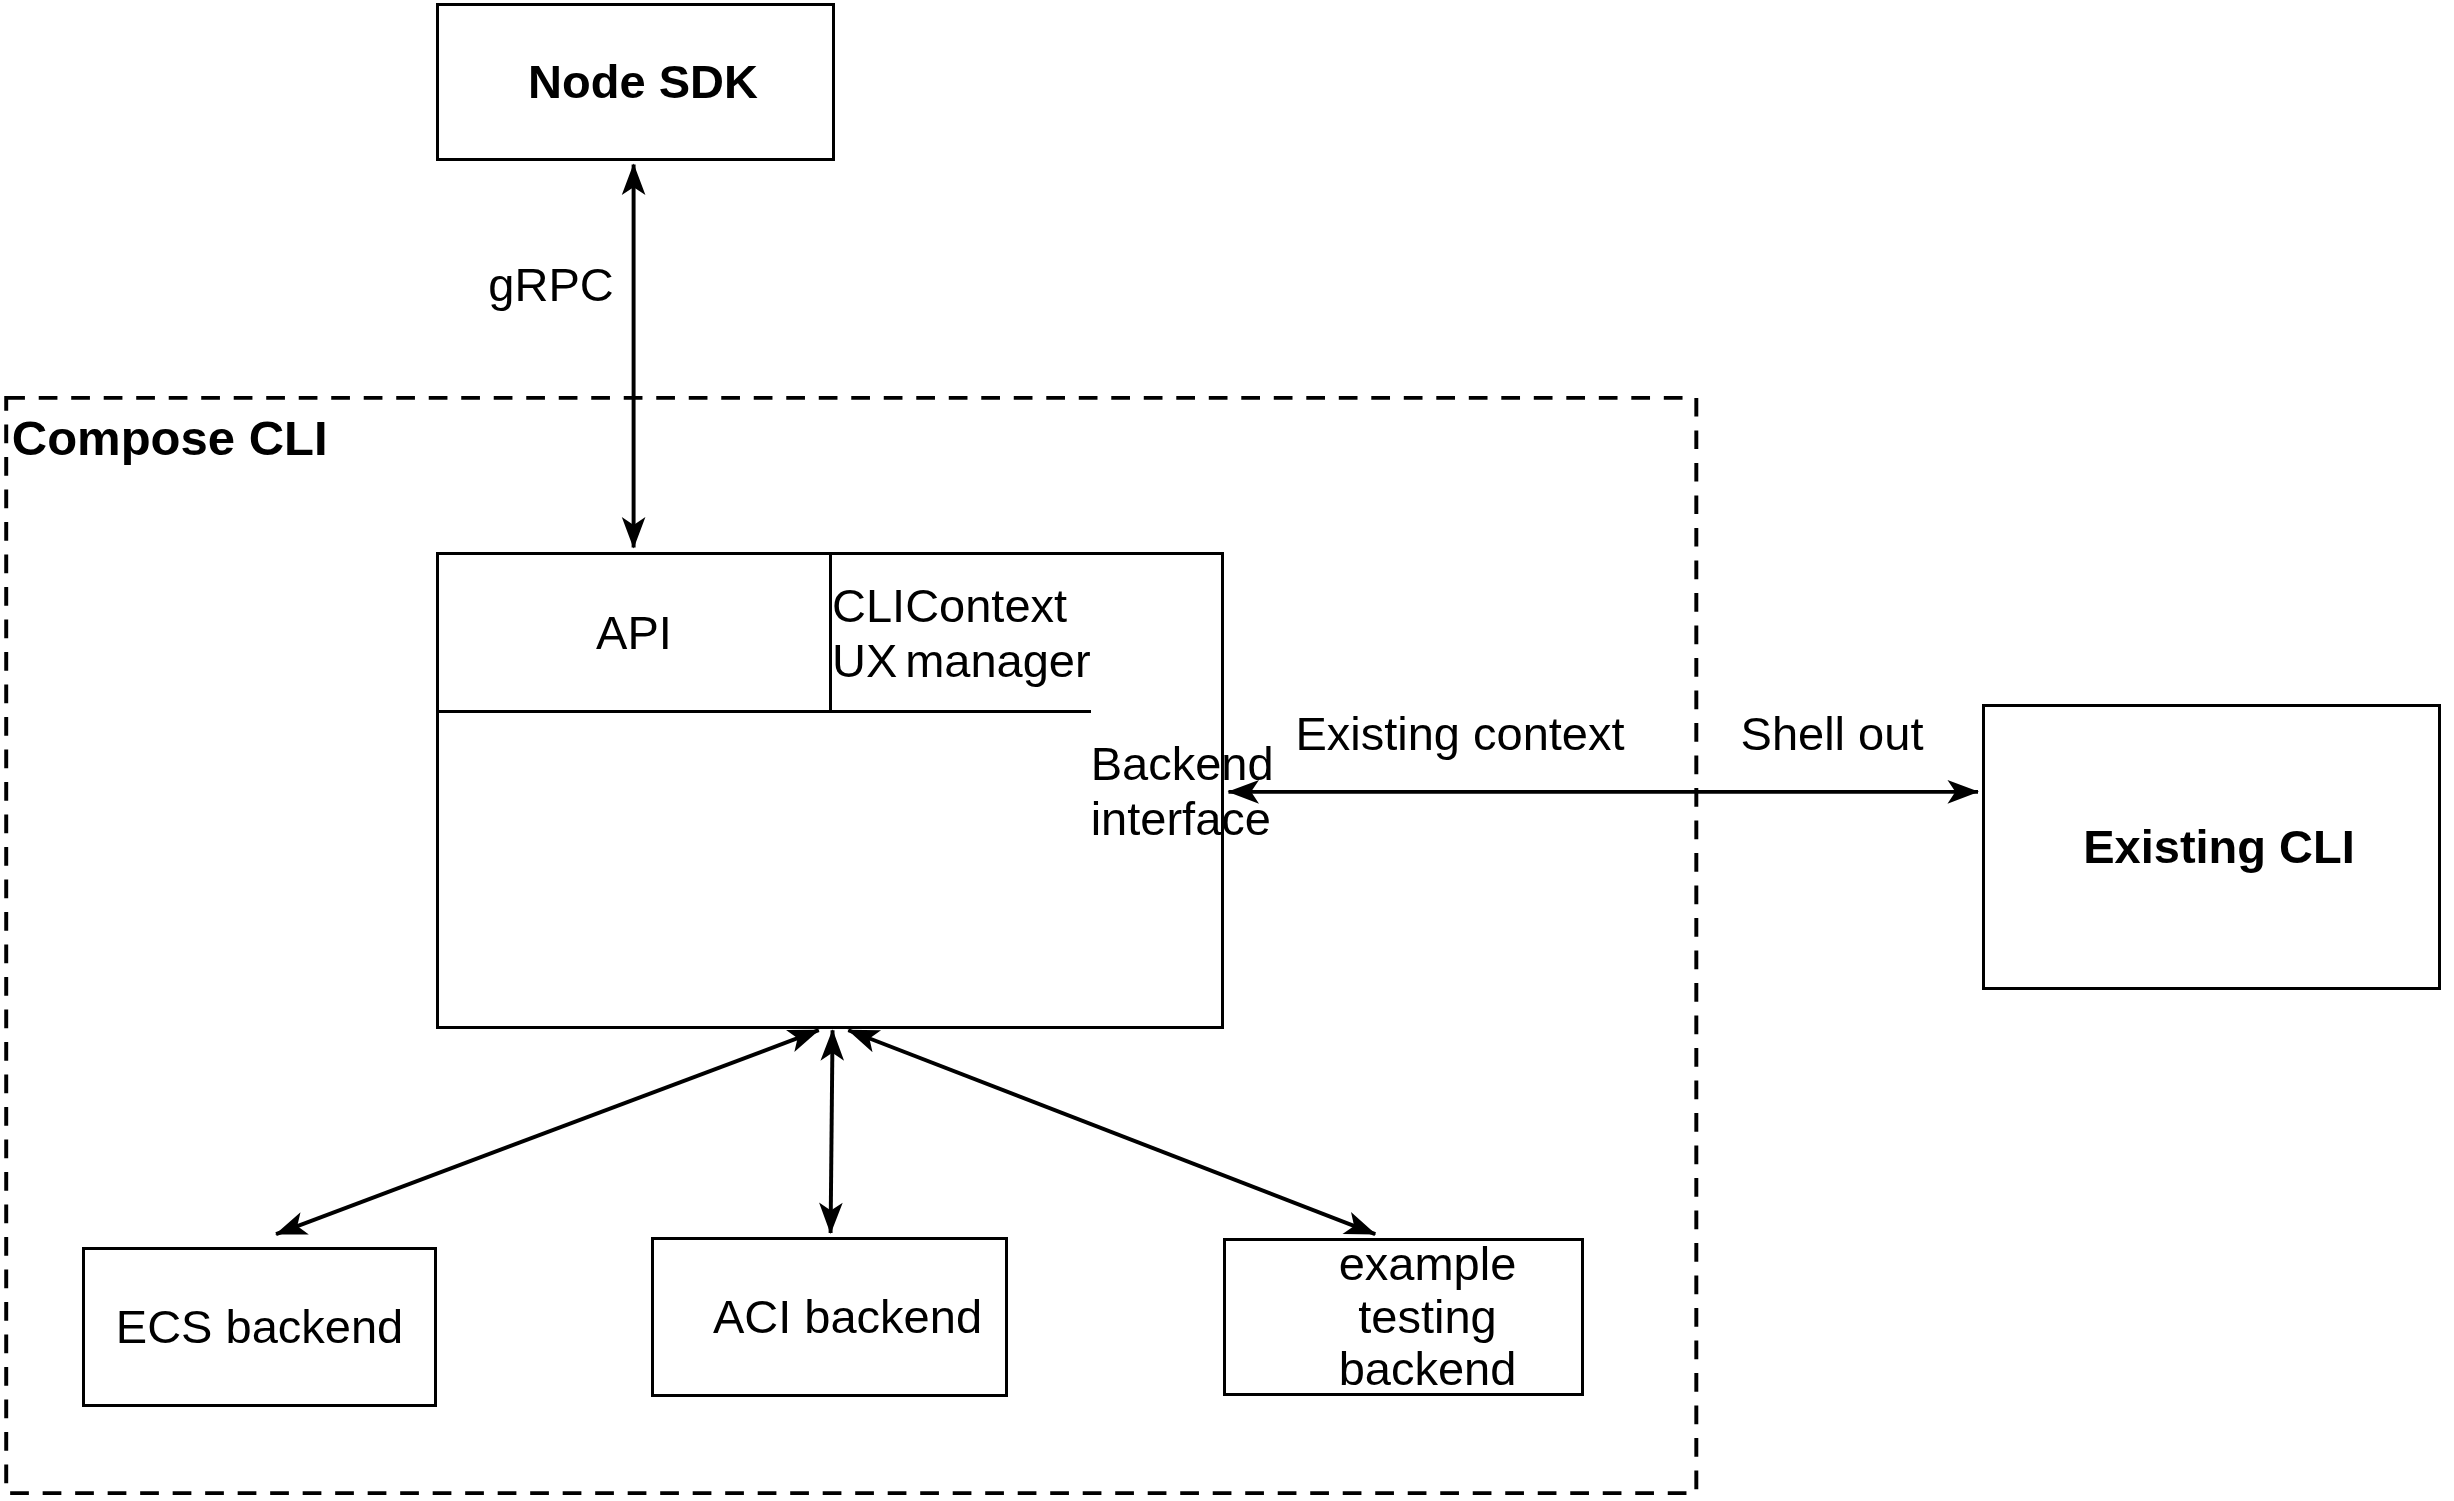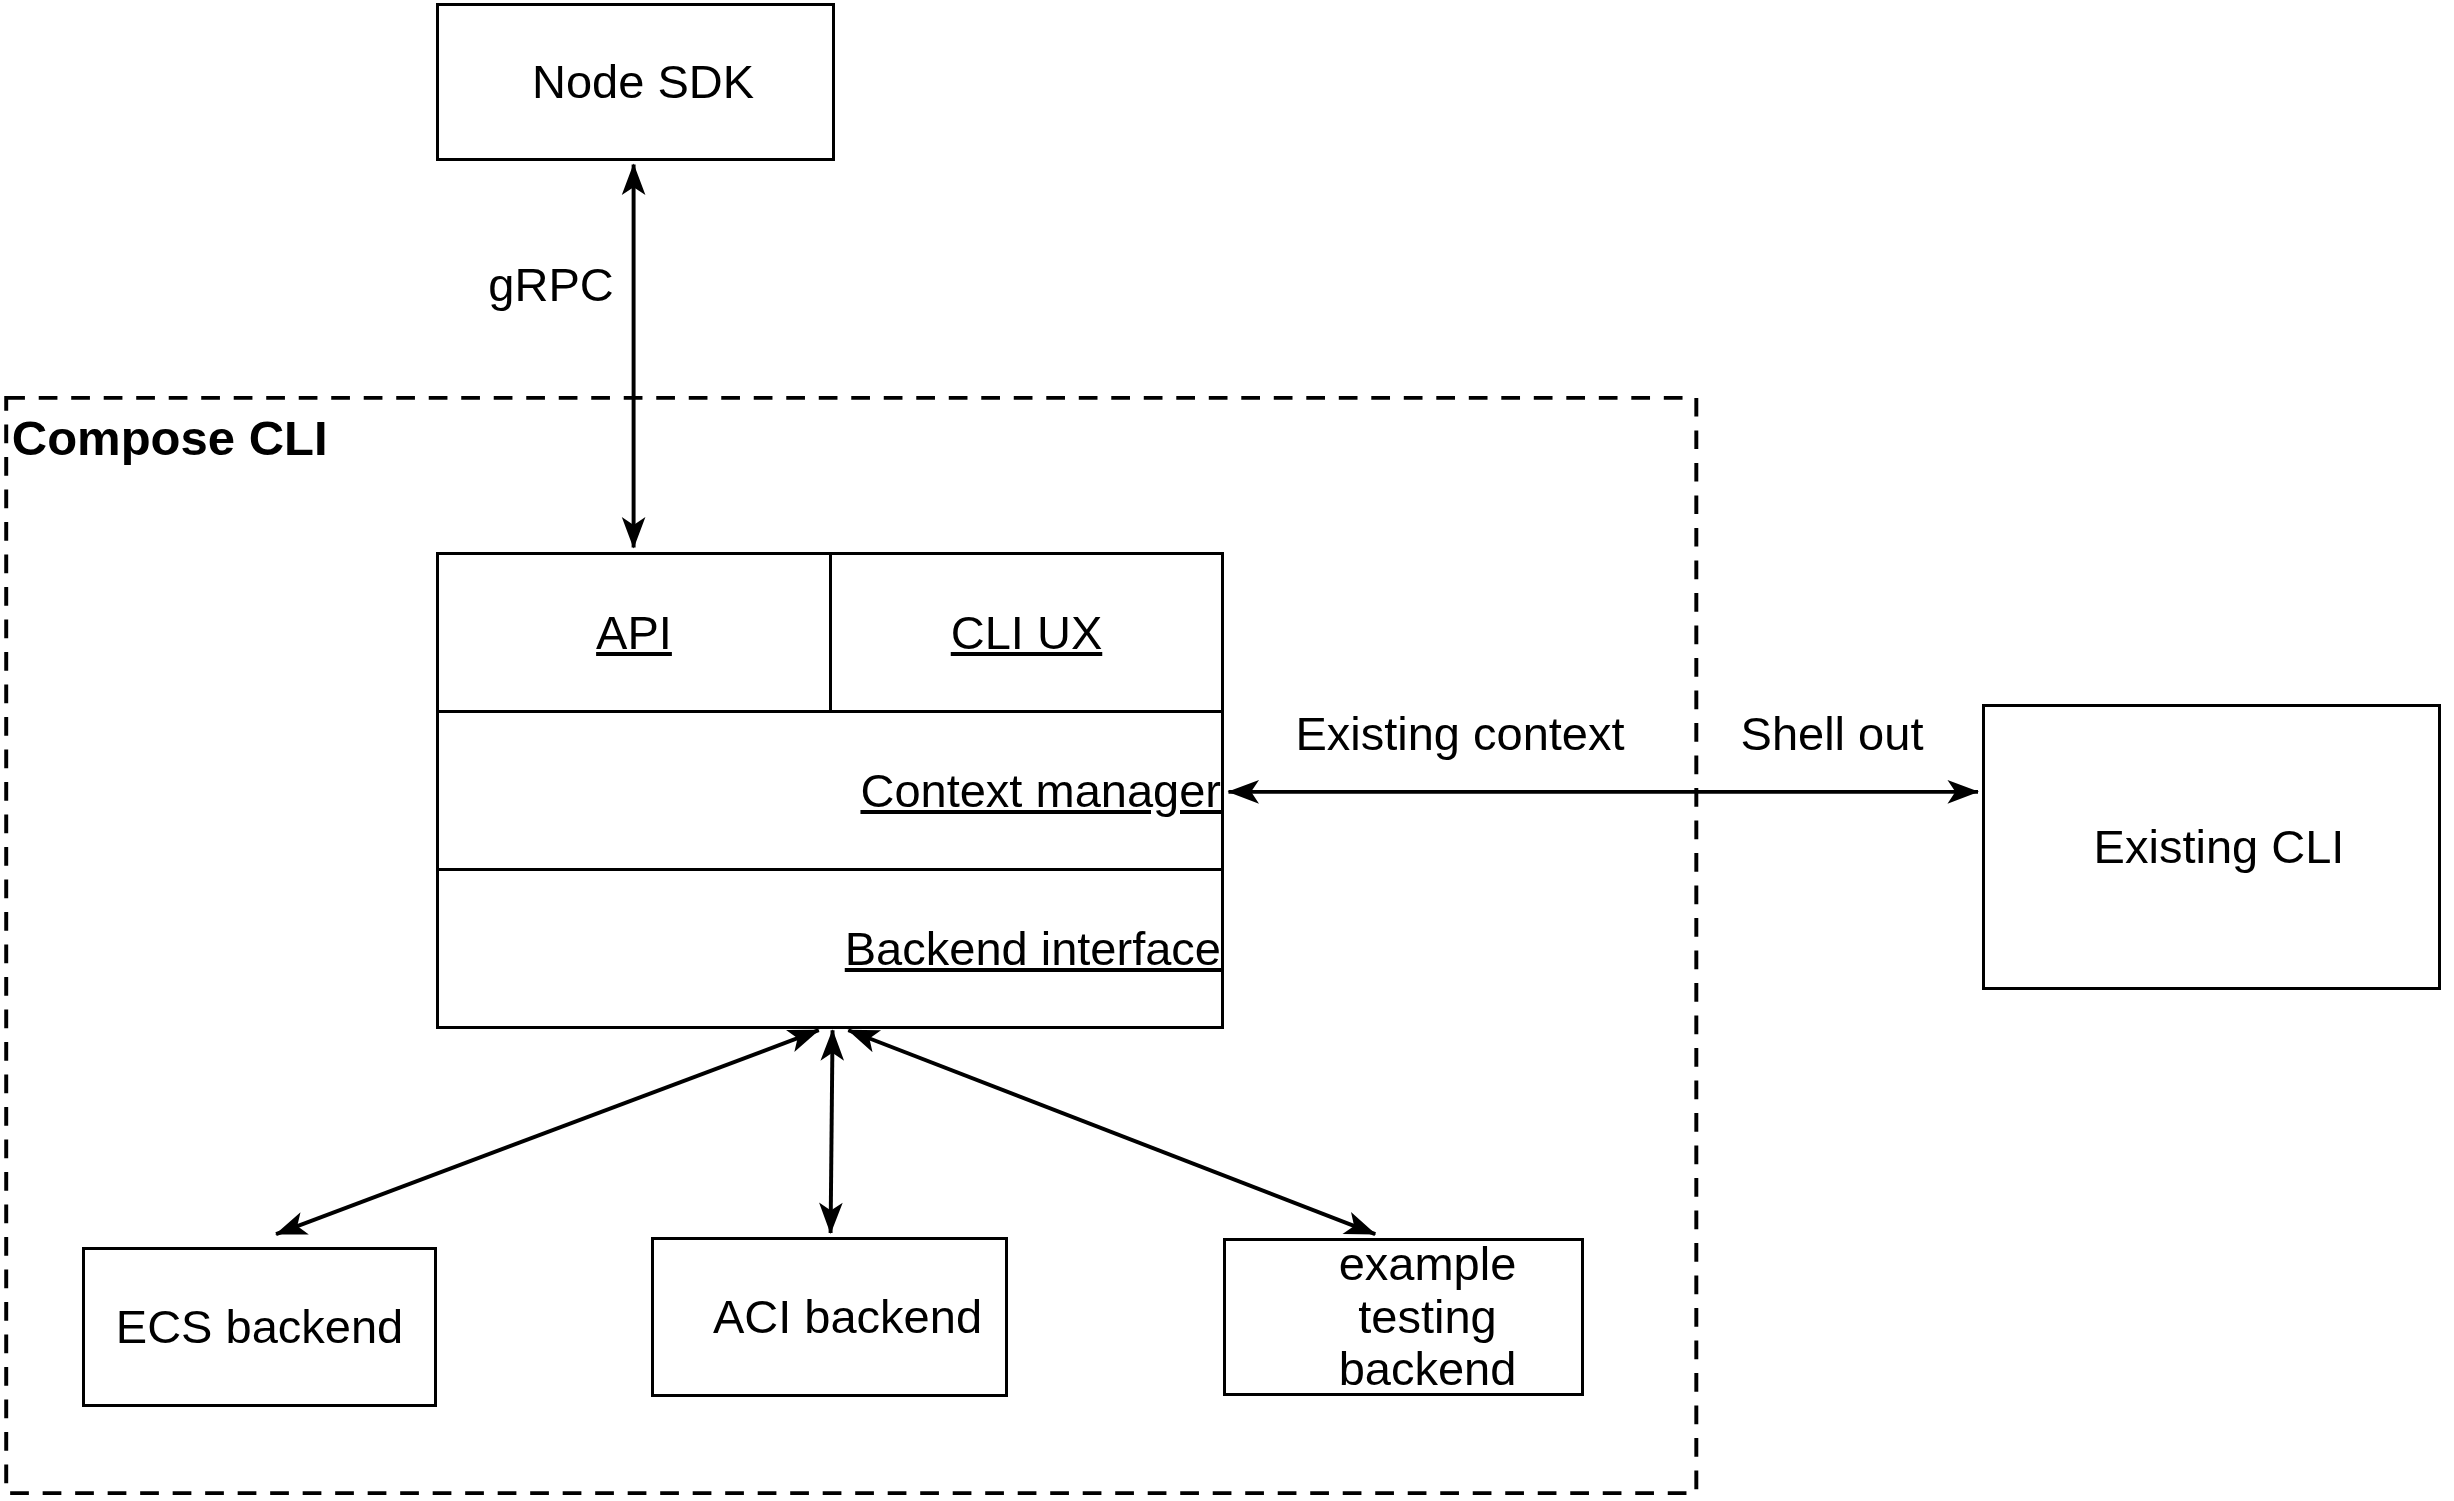"Node SDK" .bold { font-weight: normal -> bold }
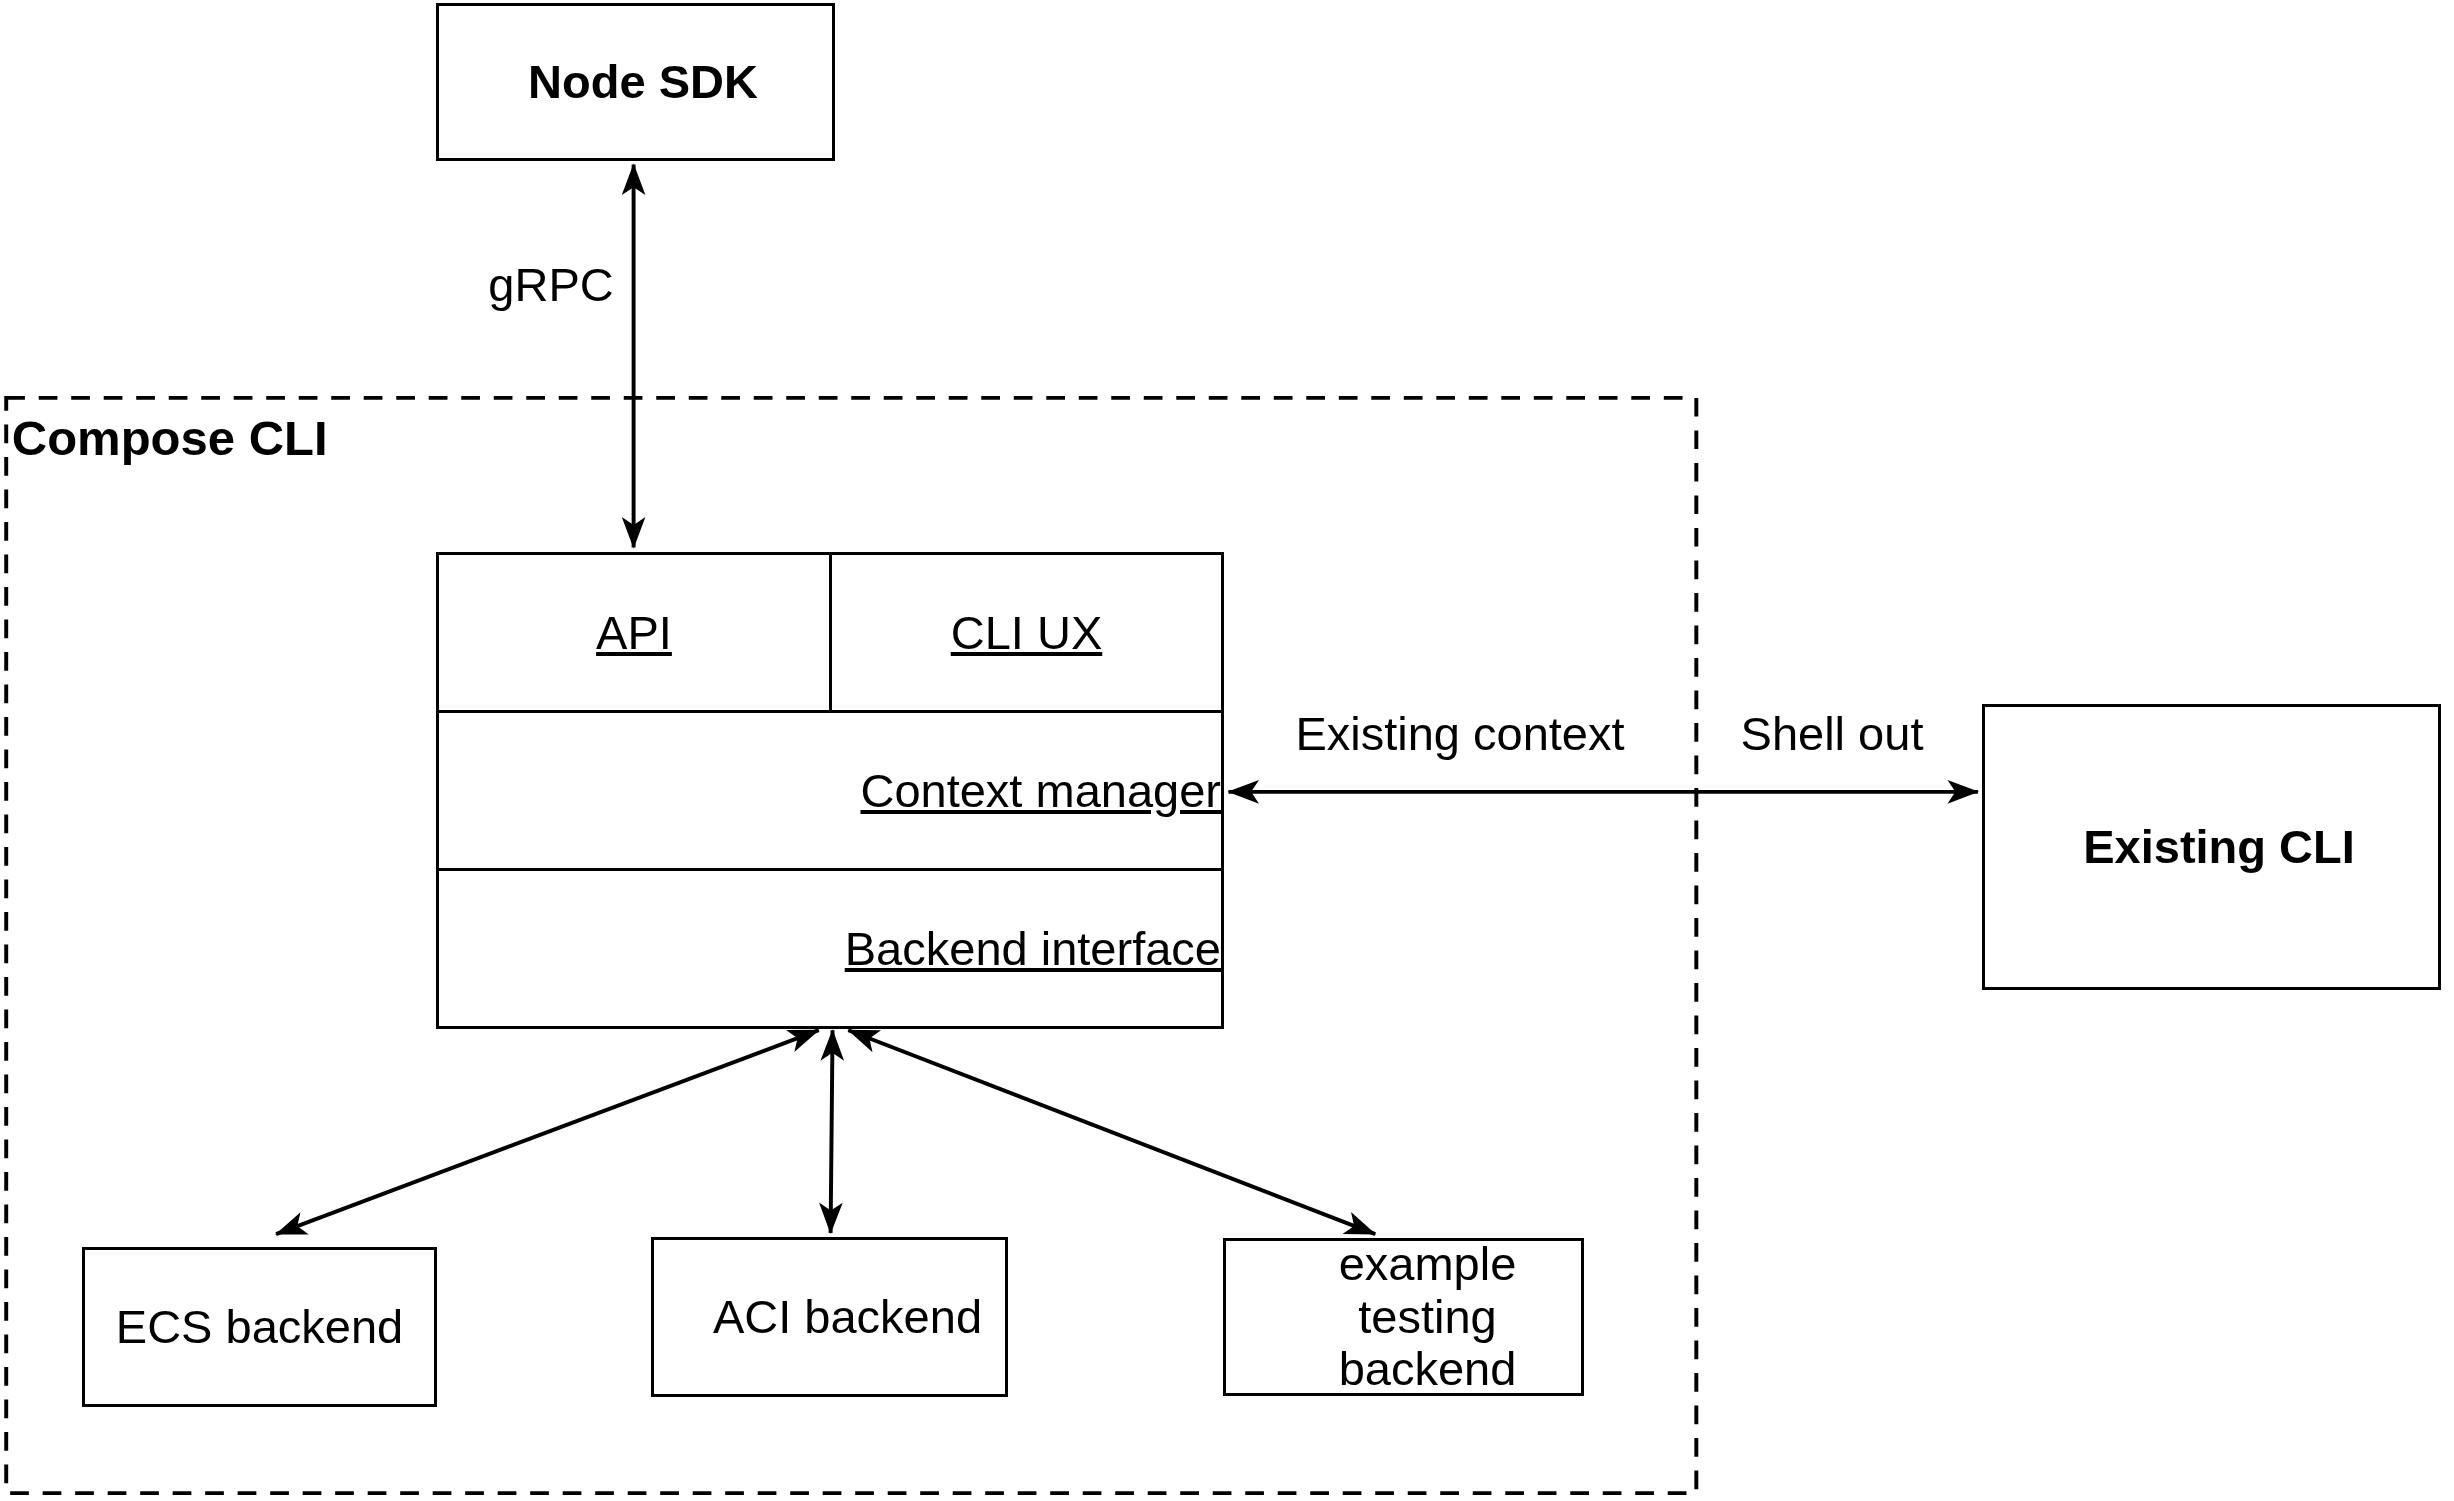"API" .stack { flex-direction: column -> none; text-decoration: underline -> none }
